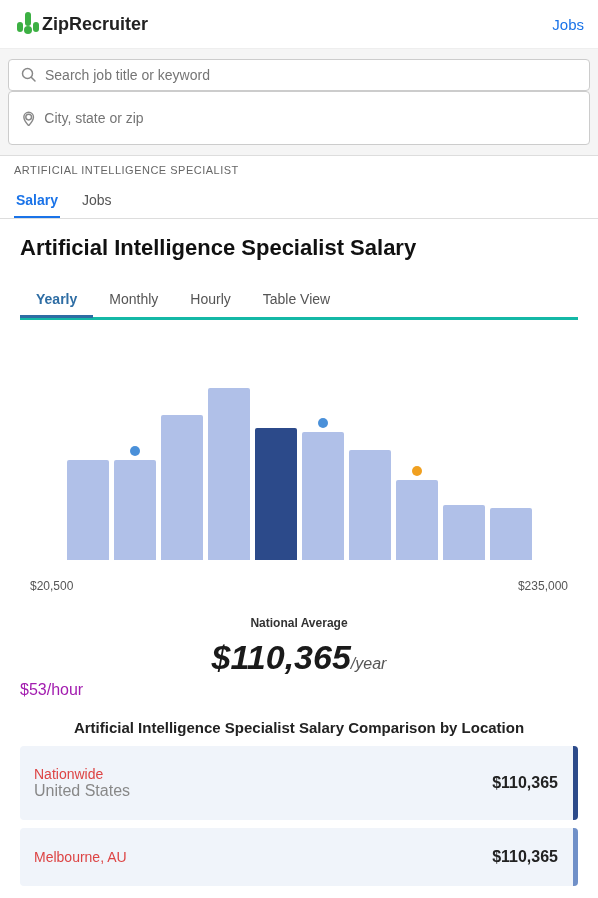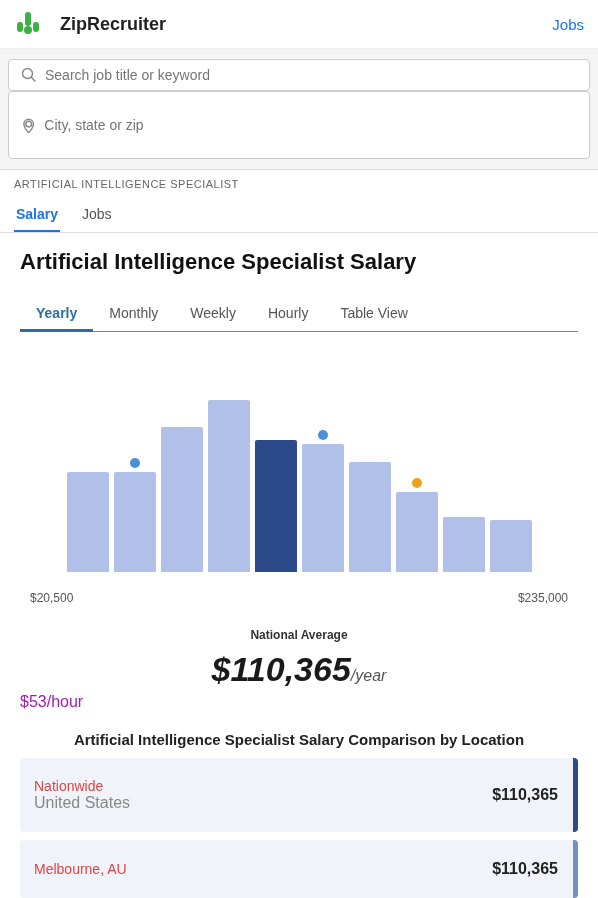"ZipRecruiter" .logo { gap: 18px -> 0 }
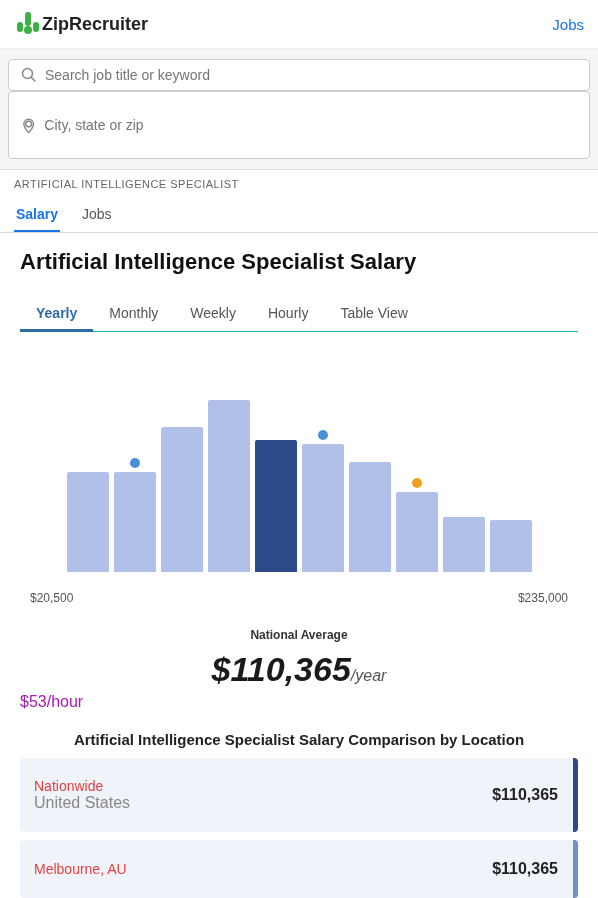"City, state or zip" .location-input-wrap { padding: 25px 12px -> 18px 12px }
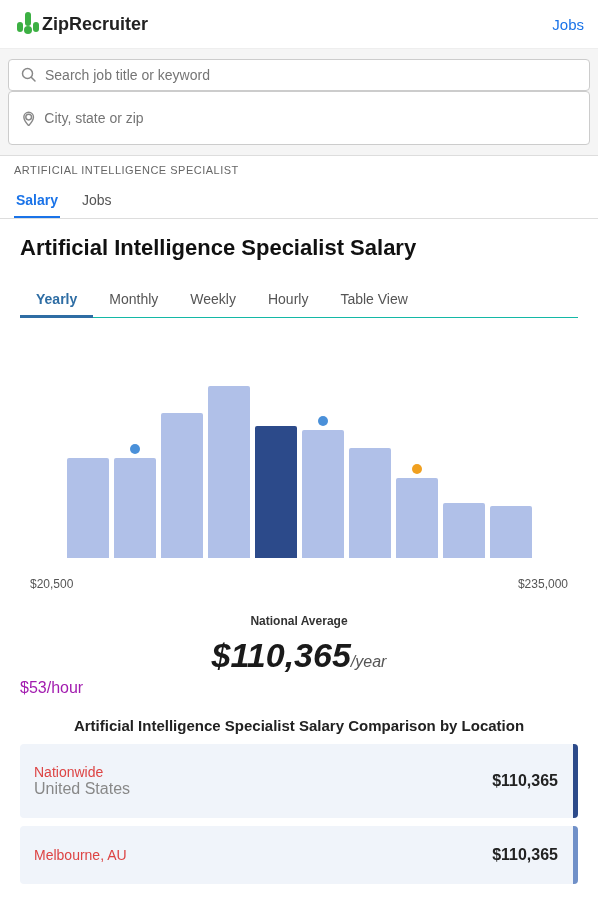"Yearly" .salary-tabs { border-bottom: 1px solid #14b8a6 -> 3px solid #14b8a6 }
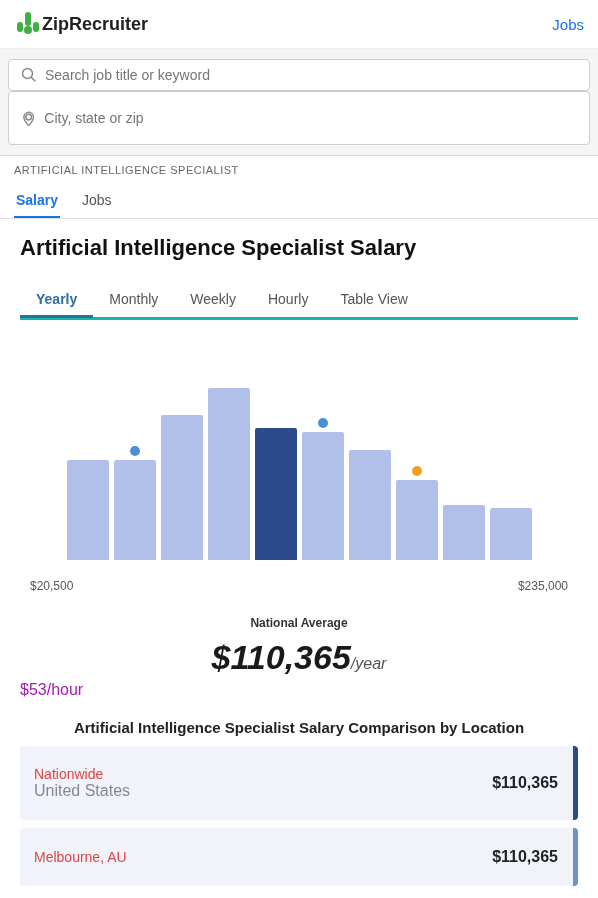"Weekly" div.salary-tab { html: <div>Weekly</div> -> none }
